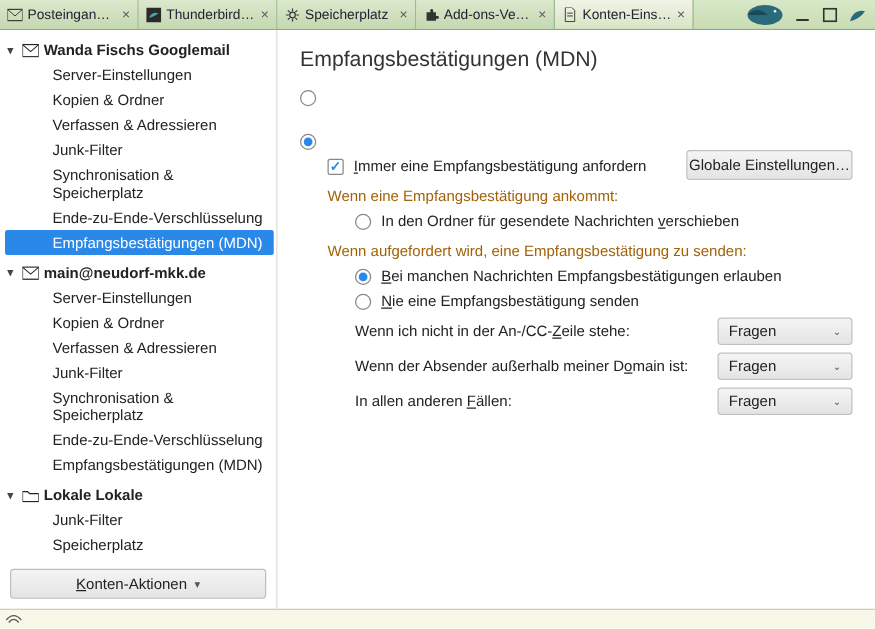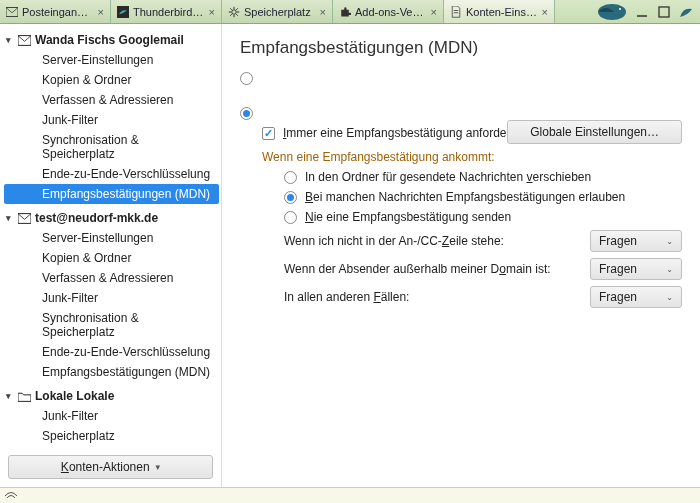"Globale Einstellungen…" div.btn { padding: 0 22px -> 0 1px }
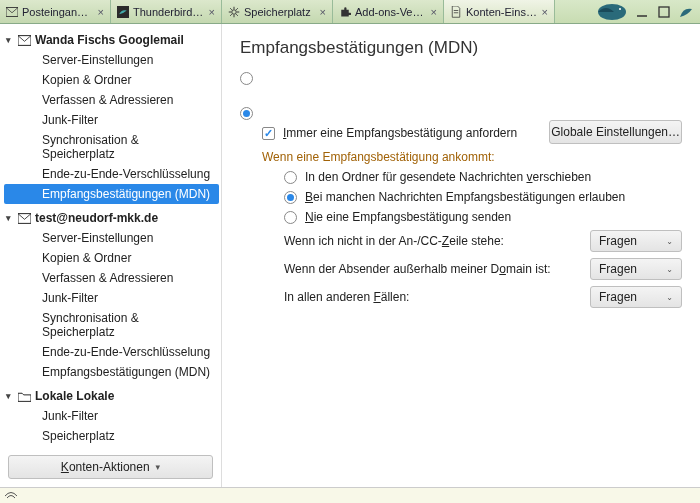"Wenn aufgefordert wird, eine" div.lbl2 { html: none -> <div>Wenn aufgefordert wird, eine Empfangsbestätigung zu senden:</div> }
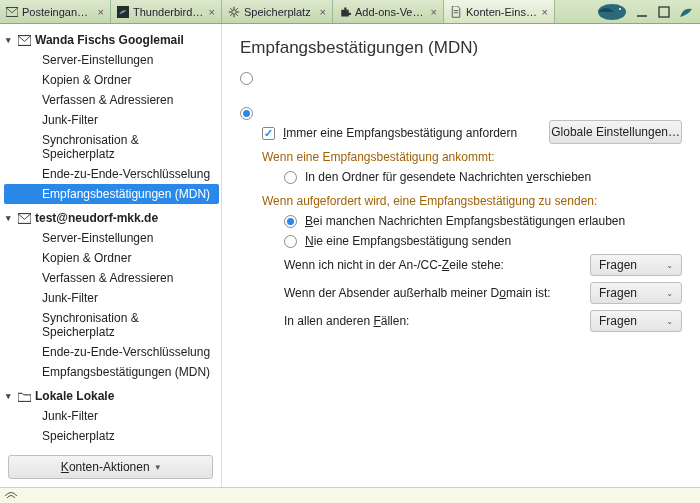"test@neudorf-mkk.de" span { text: test@neudorf-mkk.de -> main@neudorf-mkk.de }
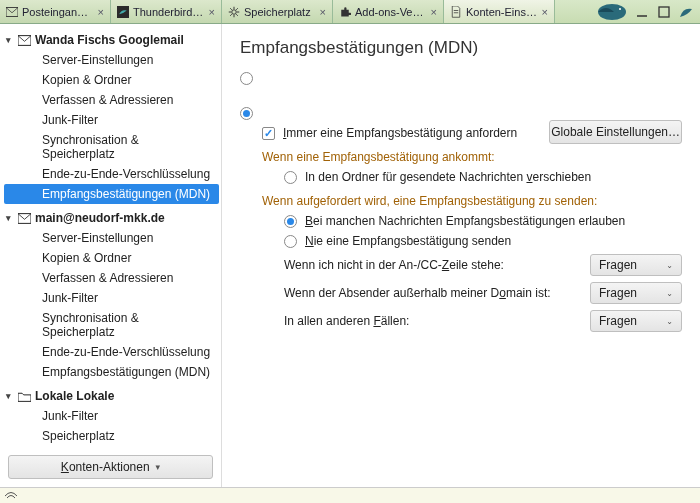"Fragen" .sel-dd { width: 92px -> 108px }
